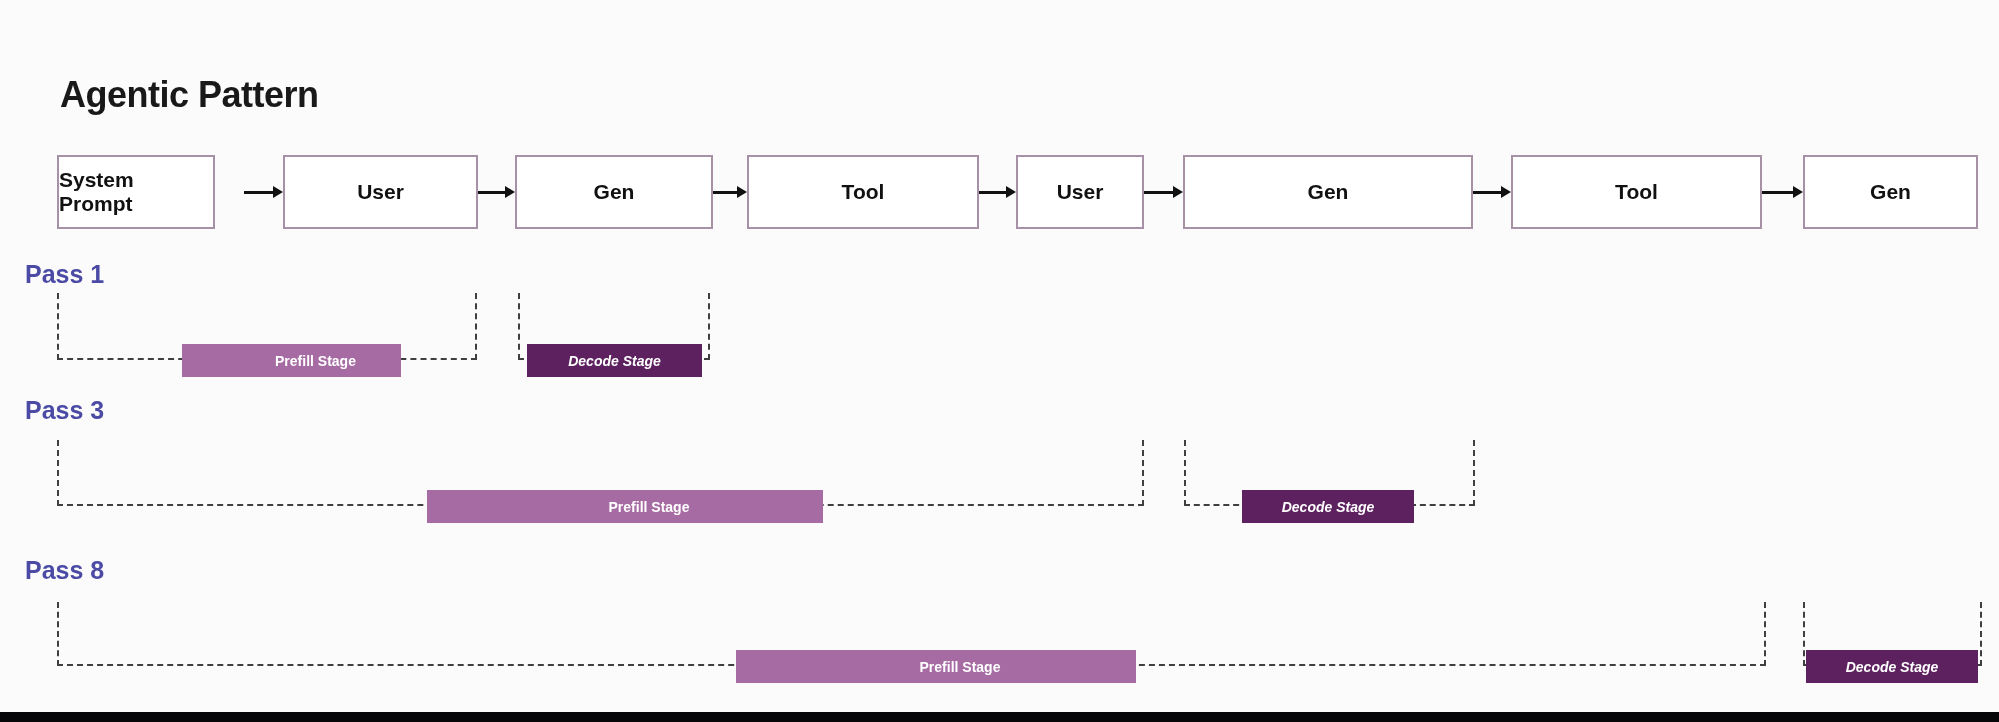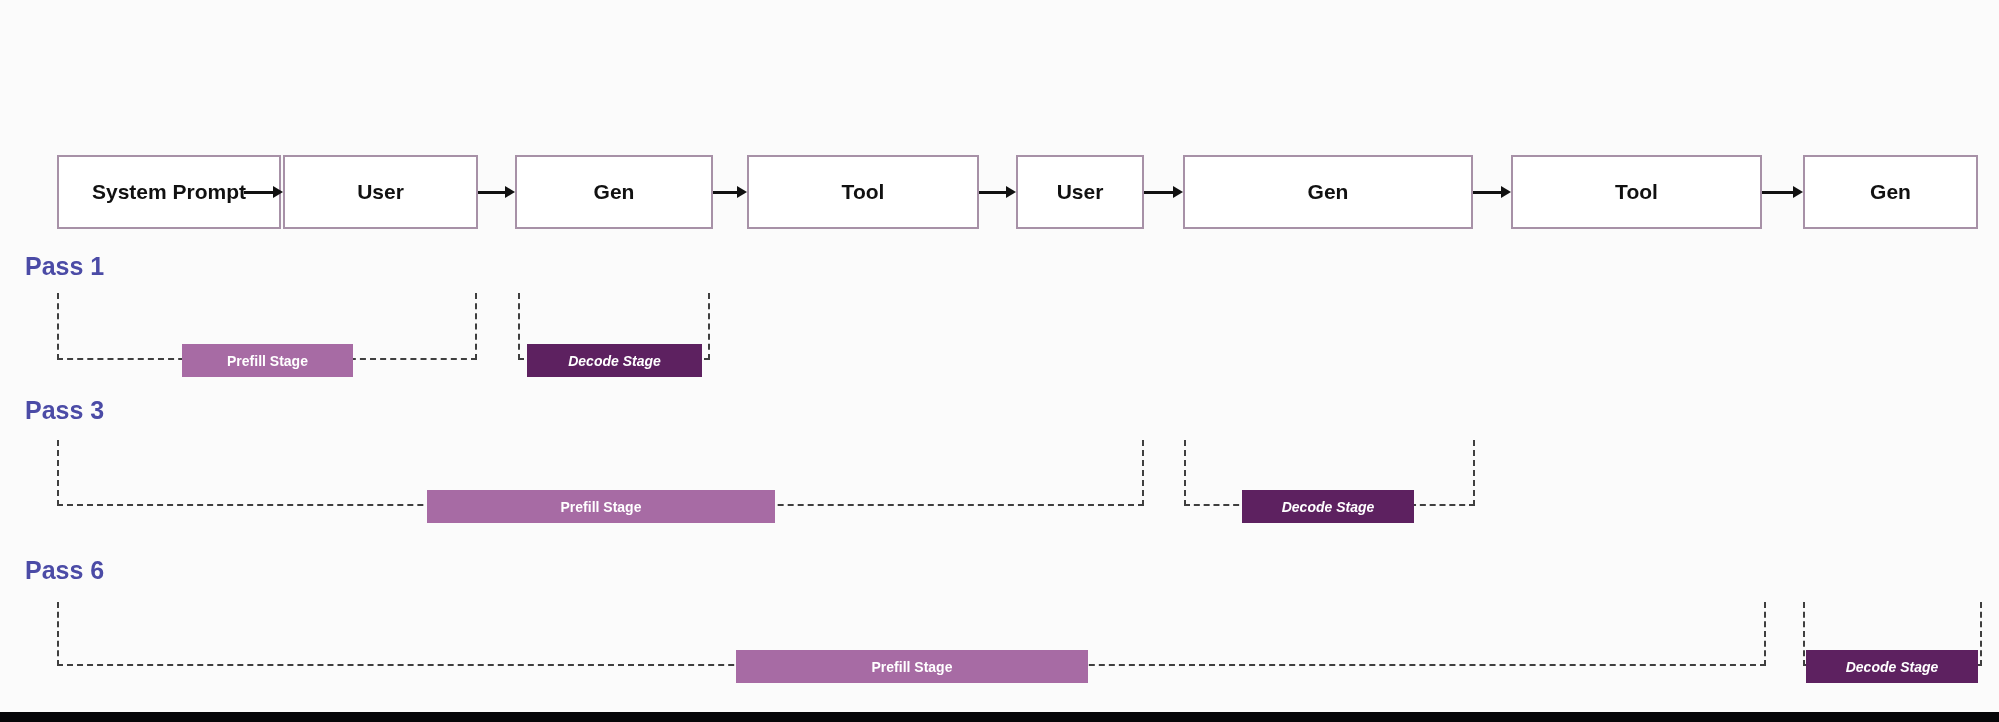"Agentic Pattern" div.title { html: none -> <div>Agentic Pattern</div> }
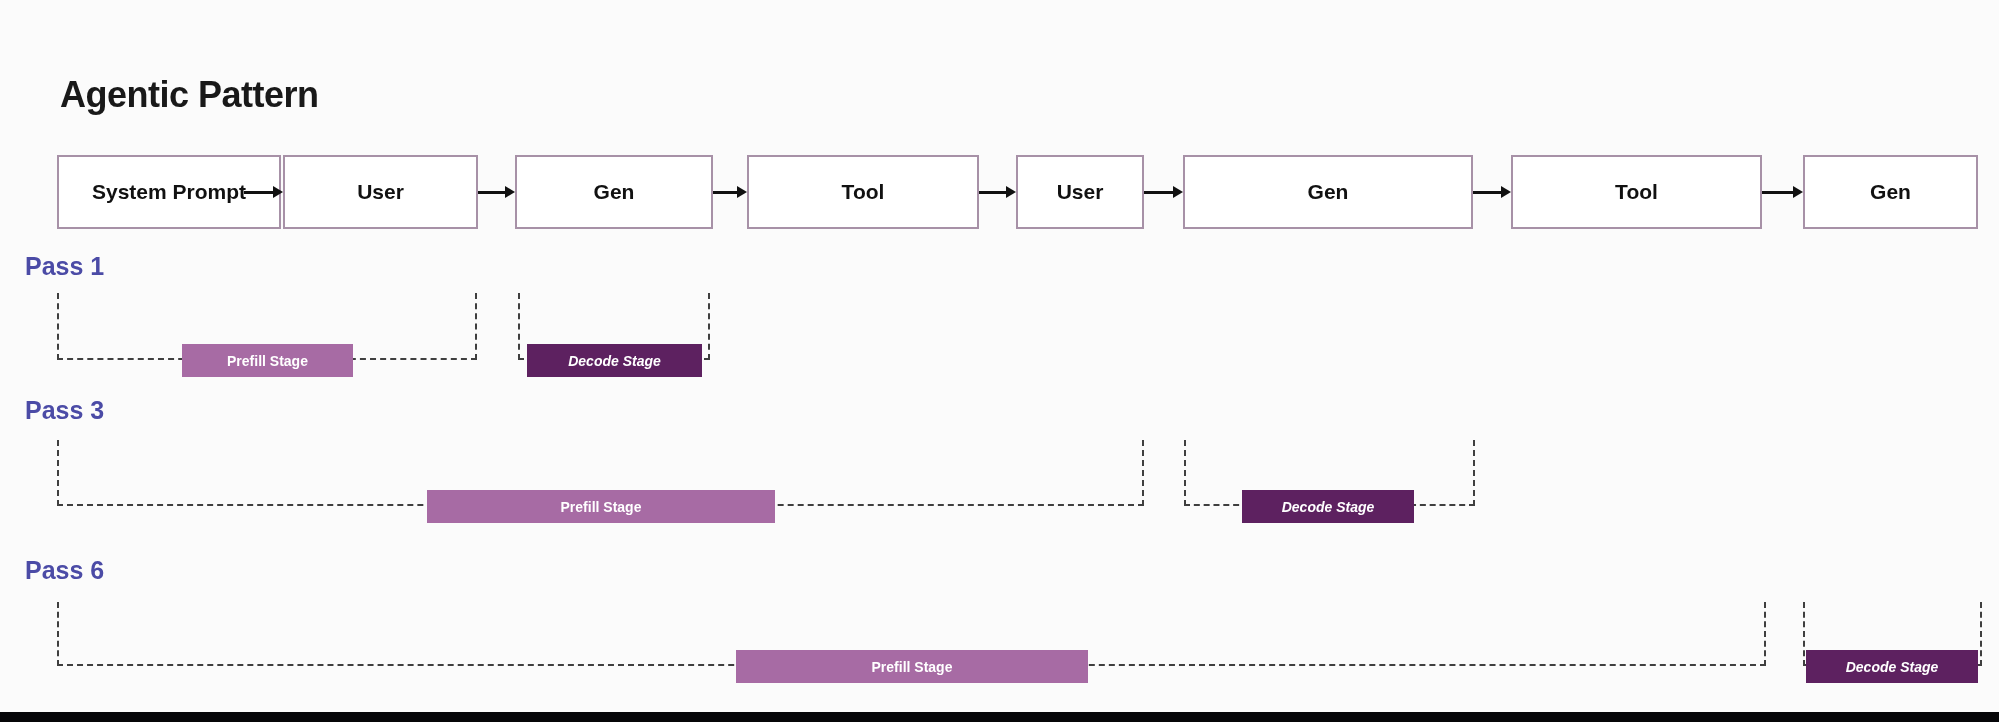"System Prompt" div.node { width: 224px -> 158px }
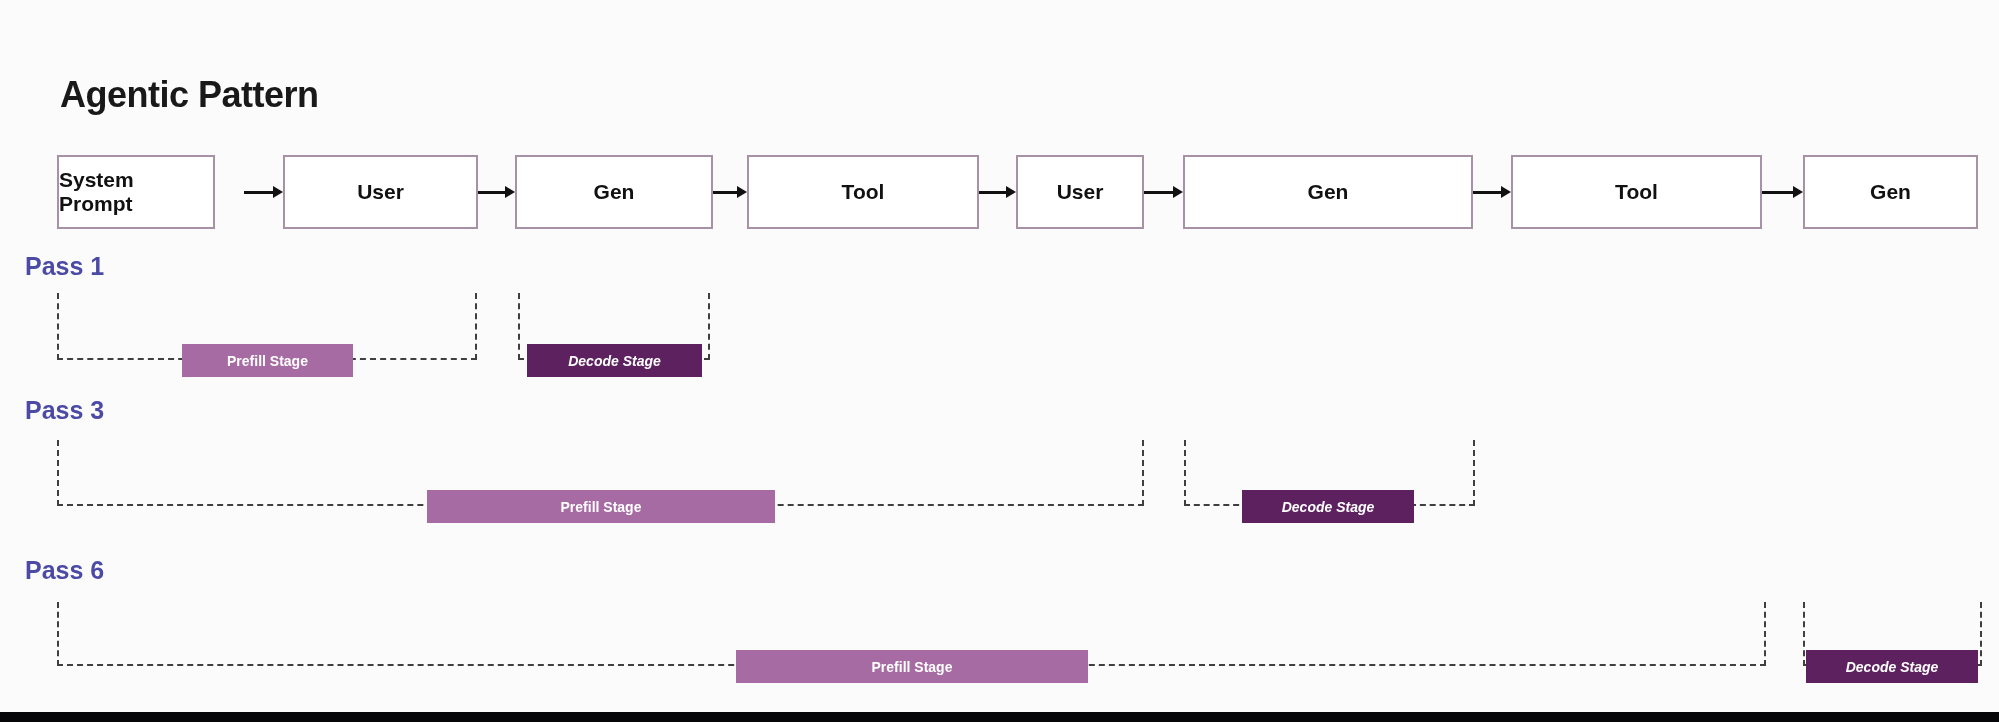"Pass 1" div.pass-label { top: 252px -> 260px }
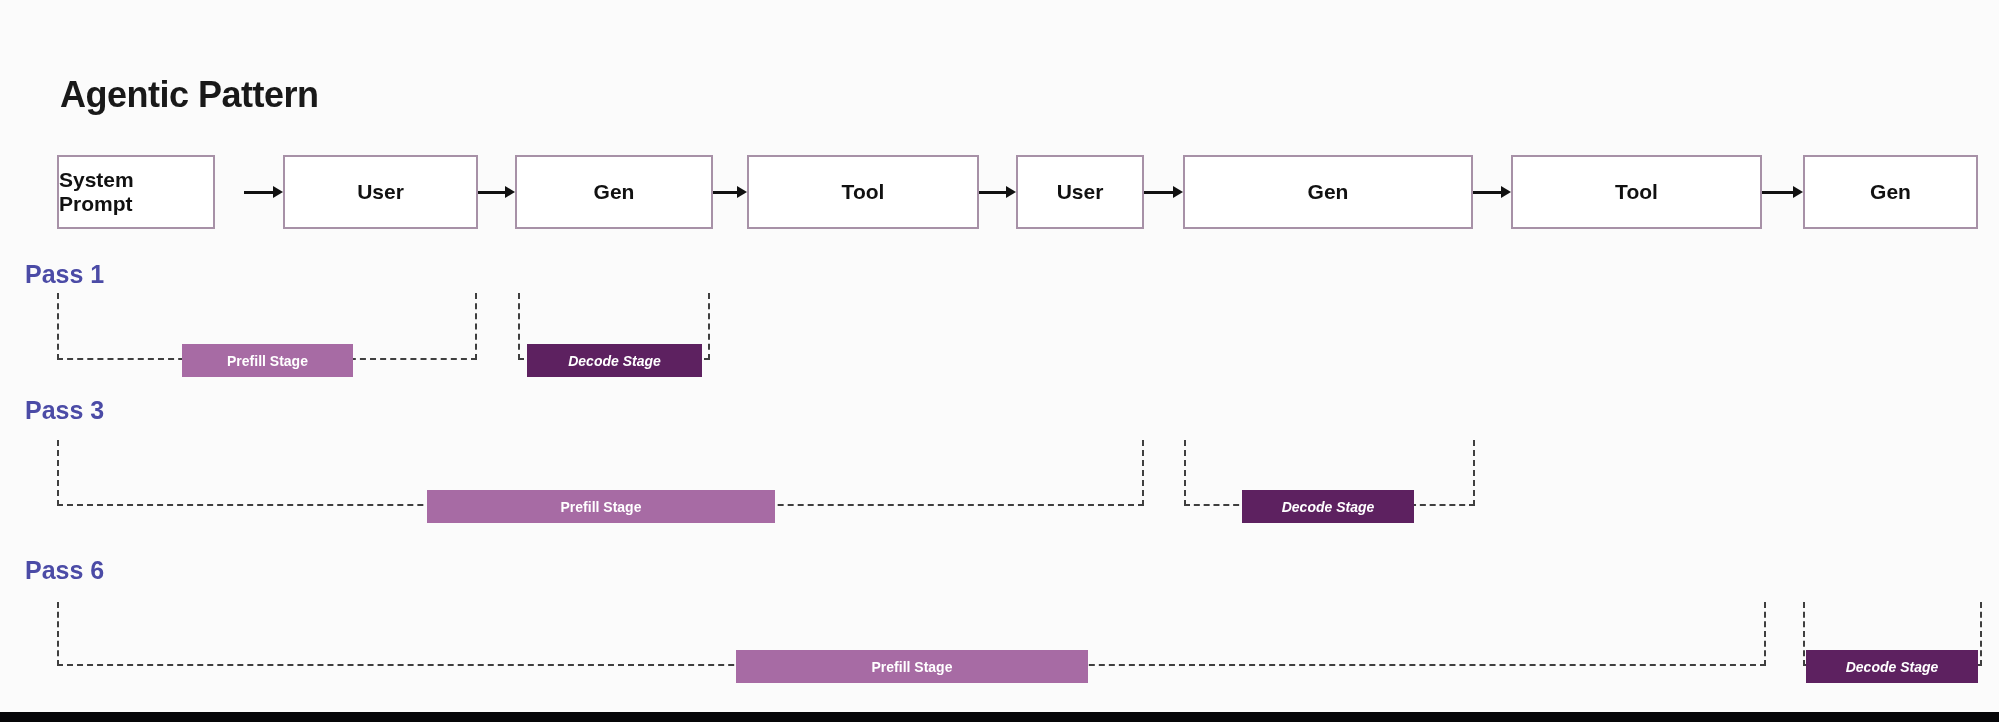"Prefill Stage" .prefill { padding-left: none -> 48px }
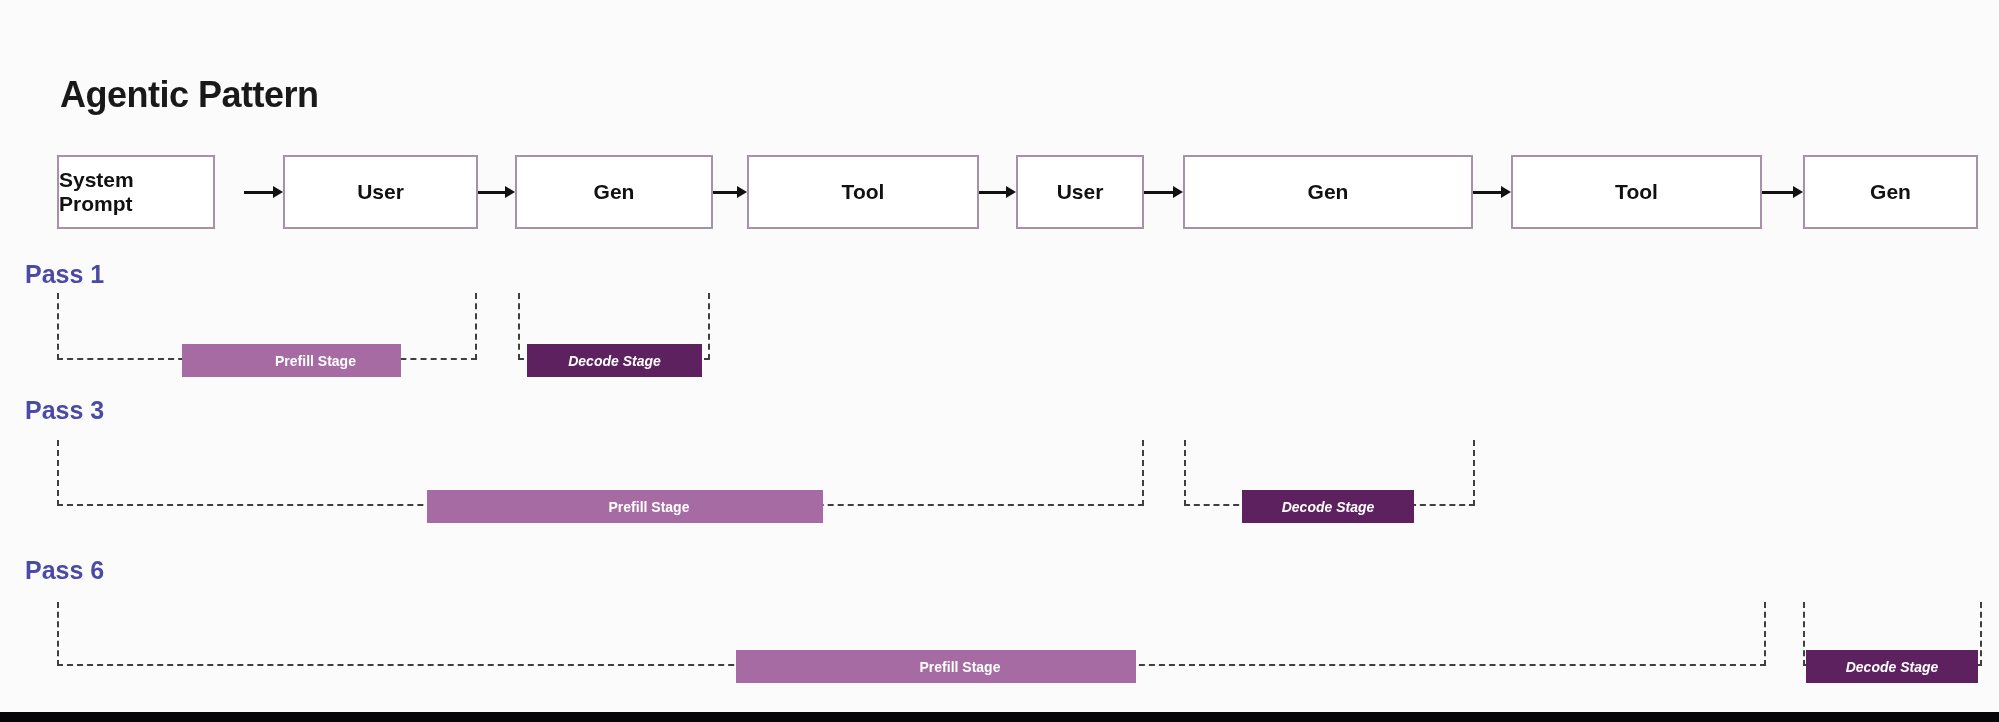"Pass 6" div.pass-label { text: 6 -> 8 }
